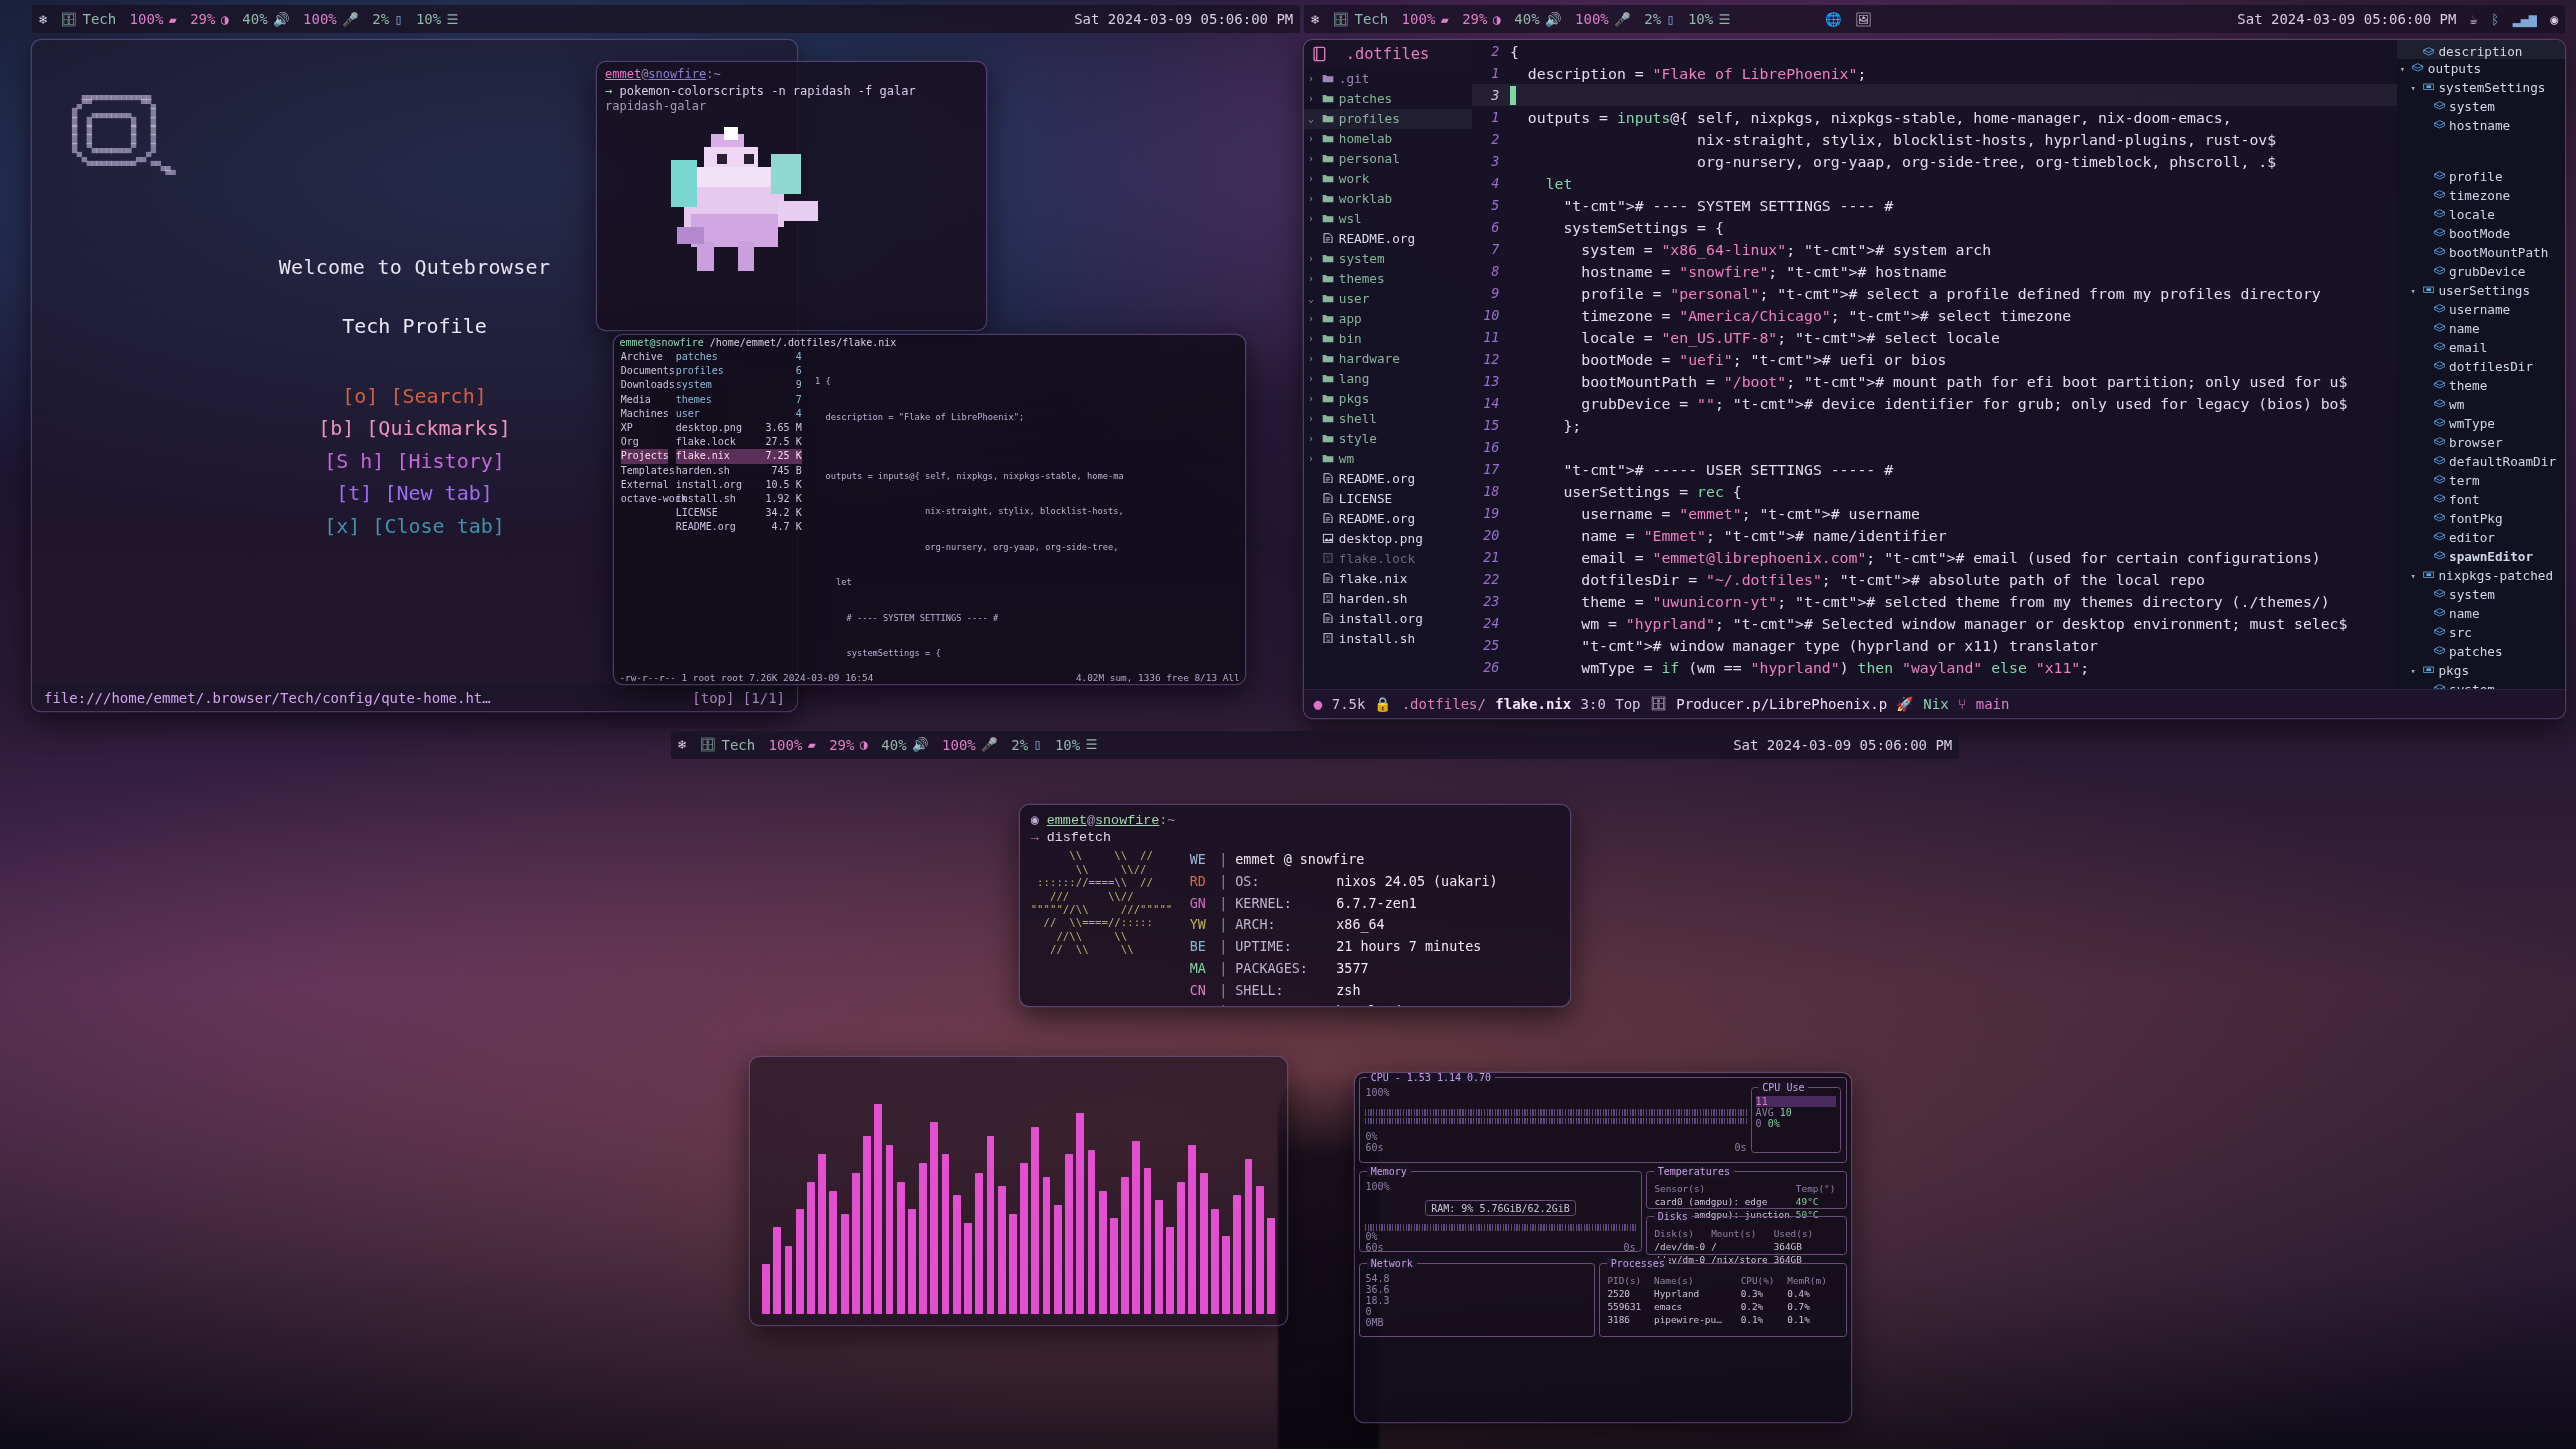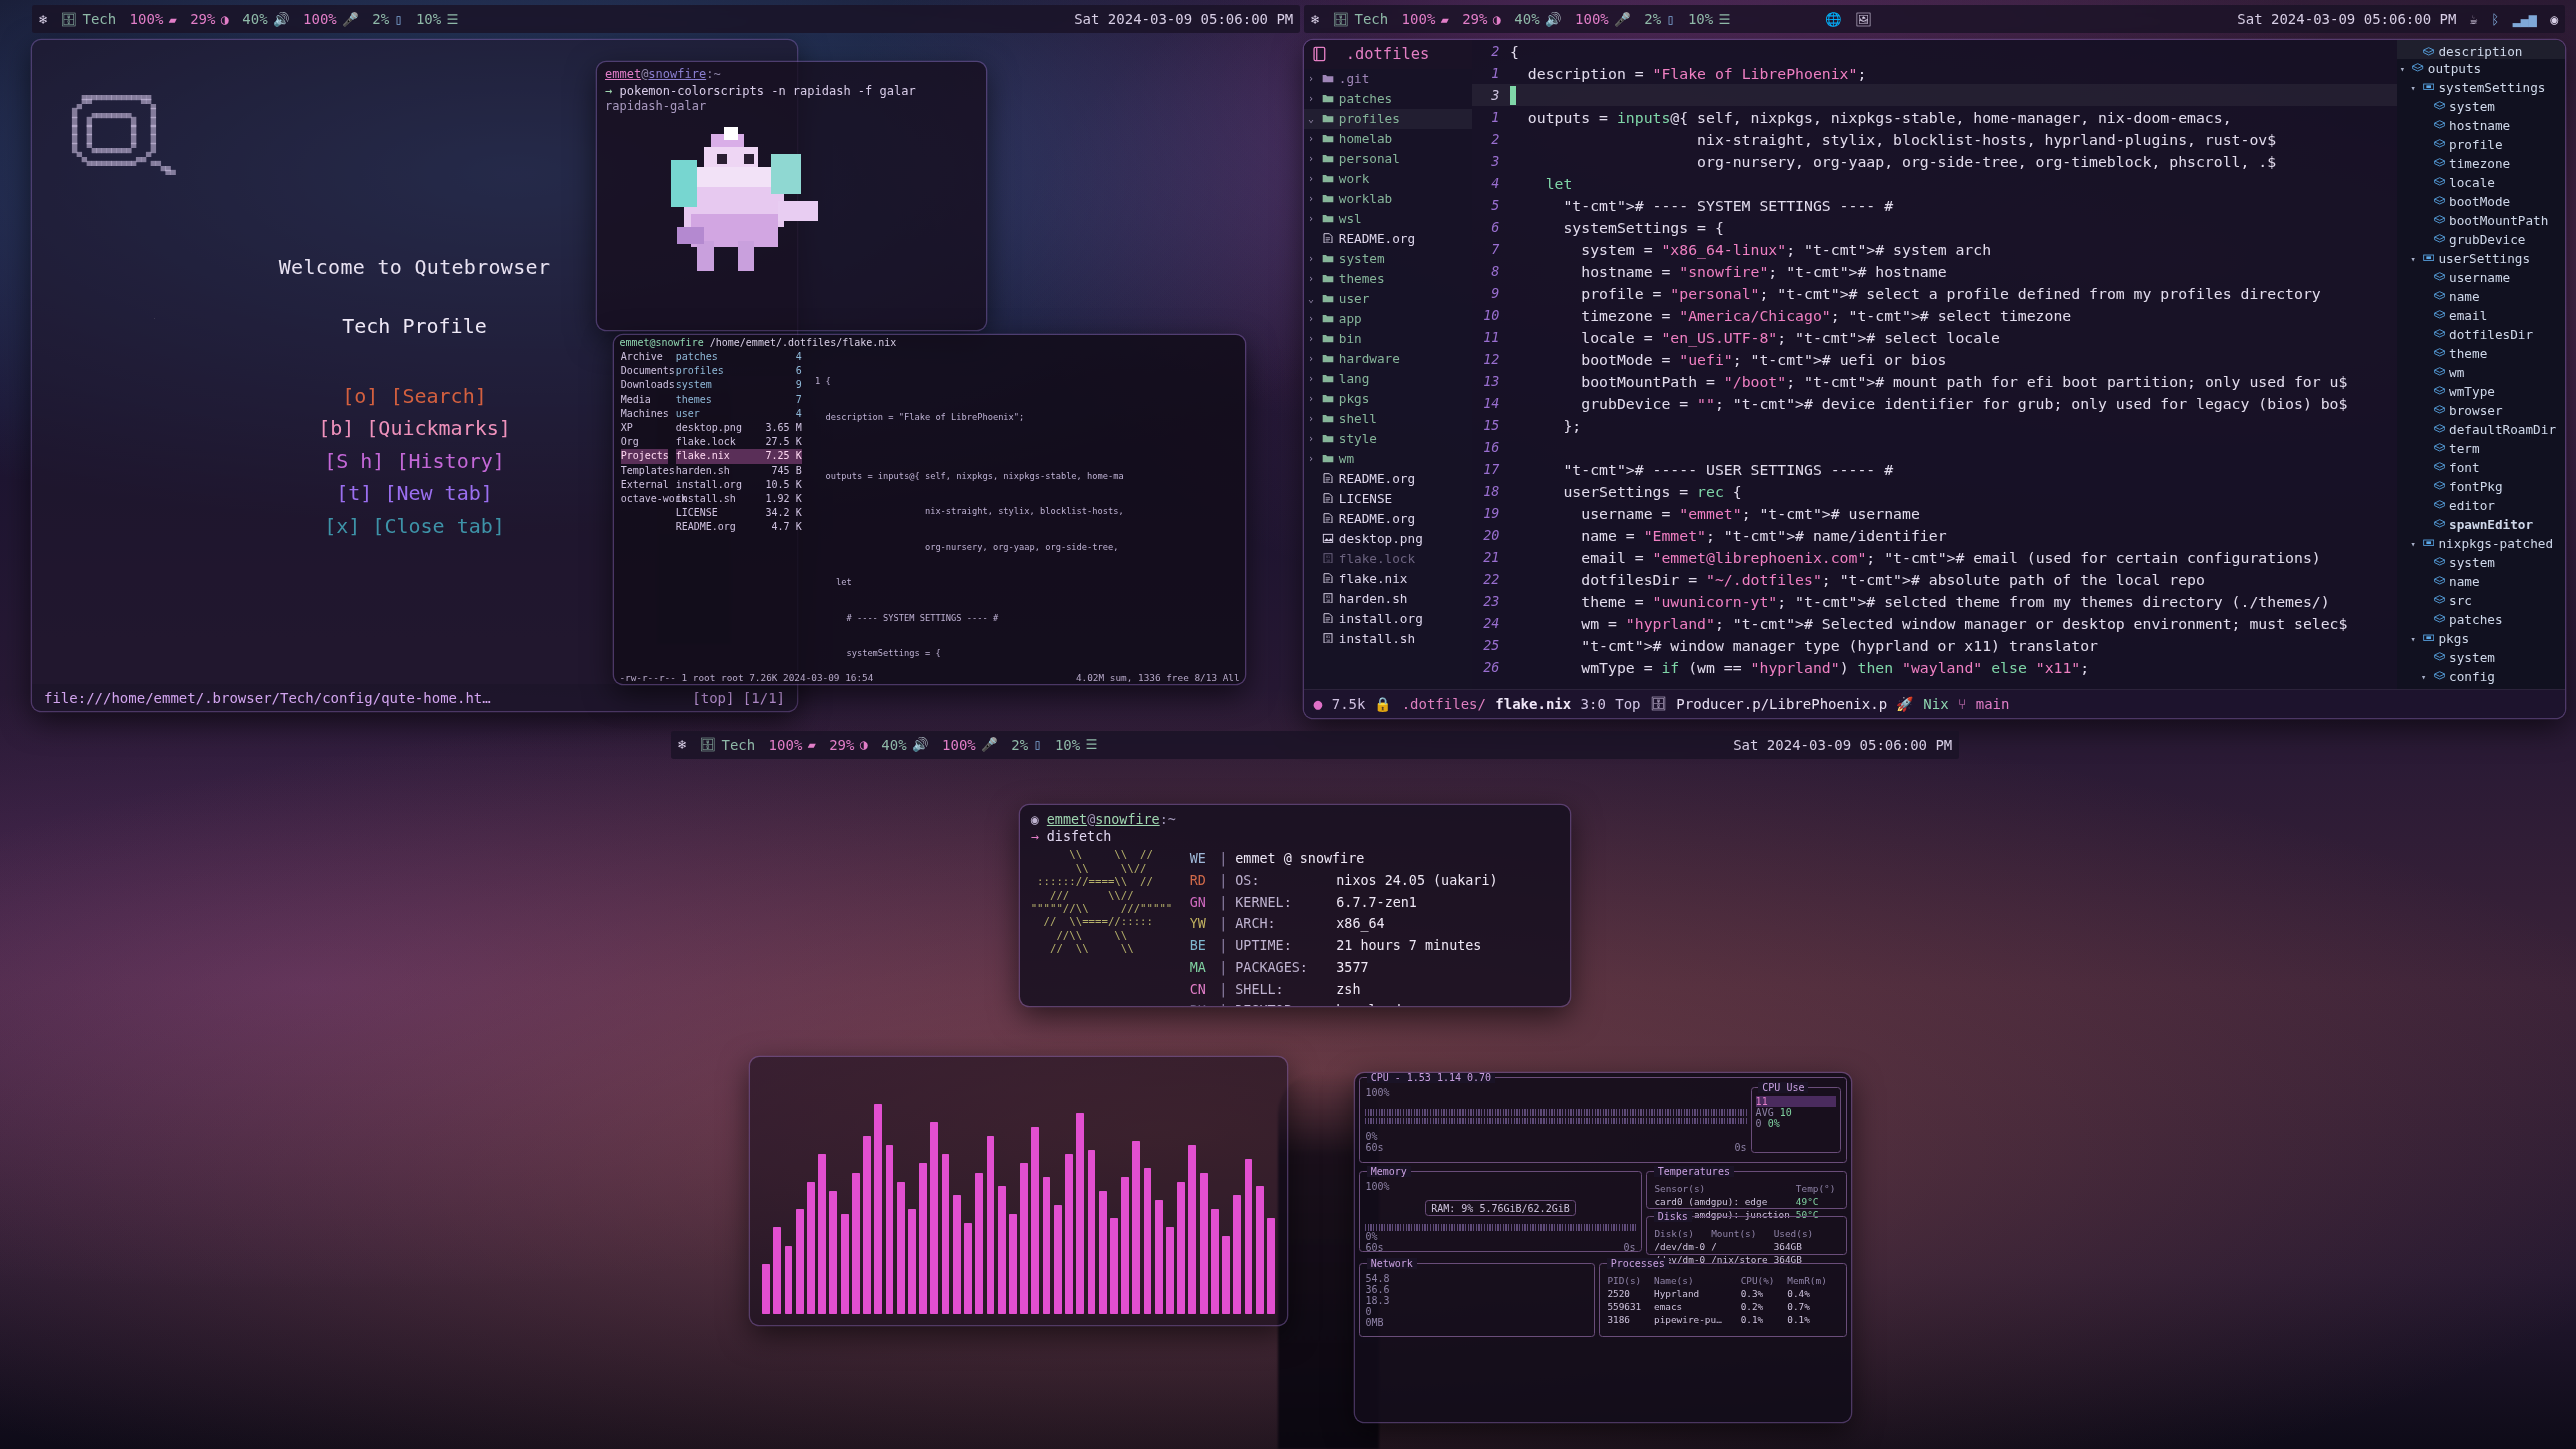"profile" div.oi { margin-top: none -> 32px }
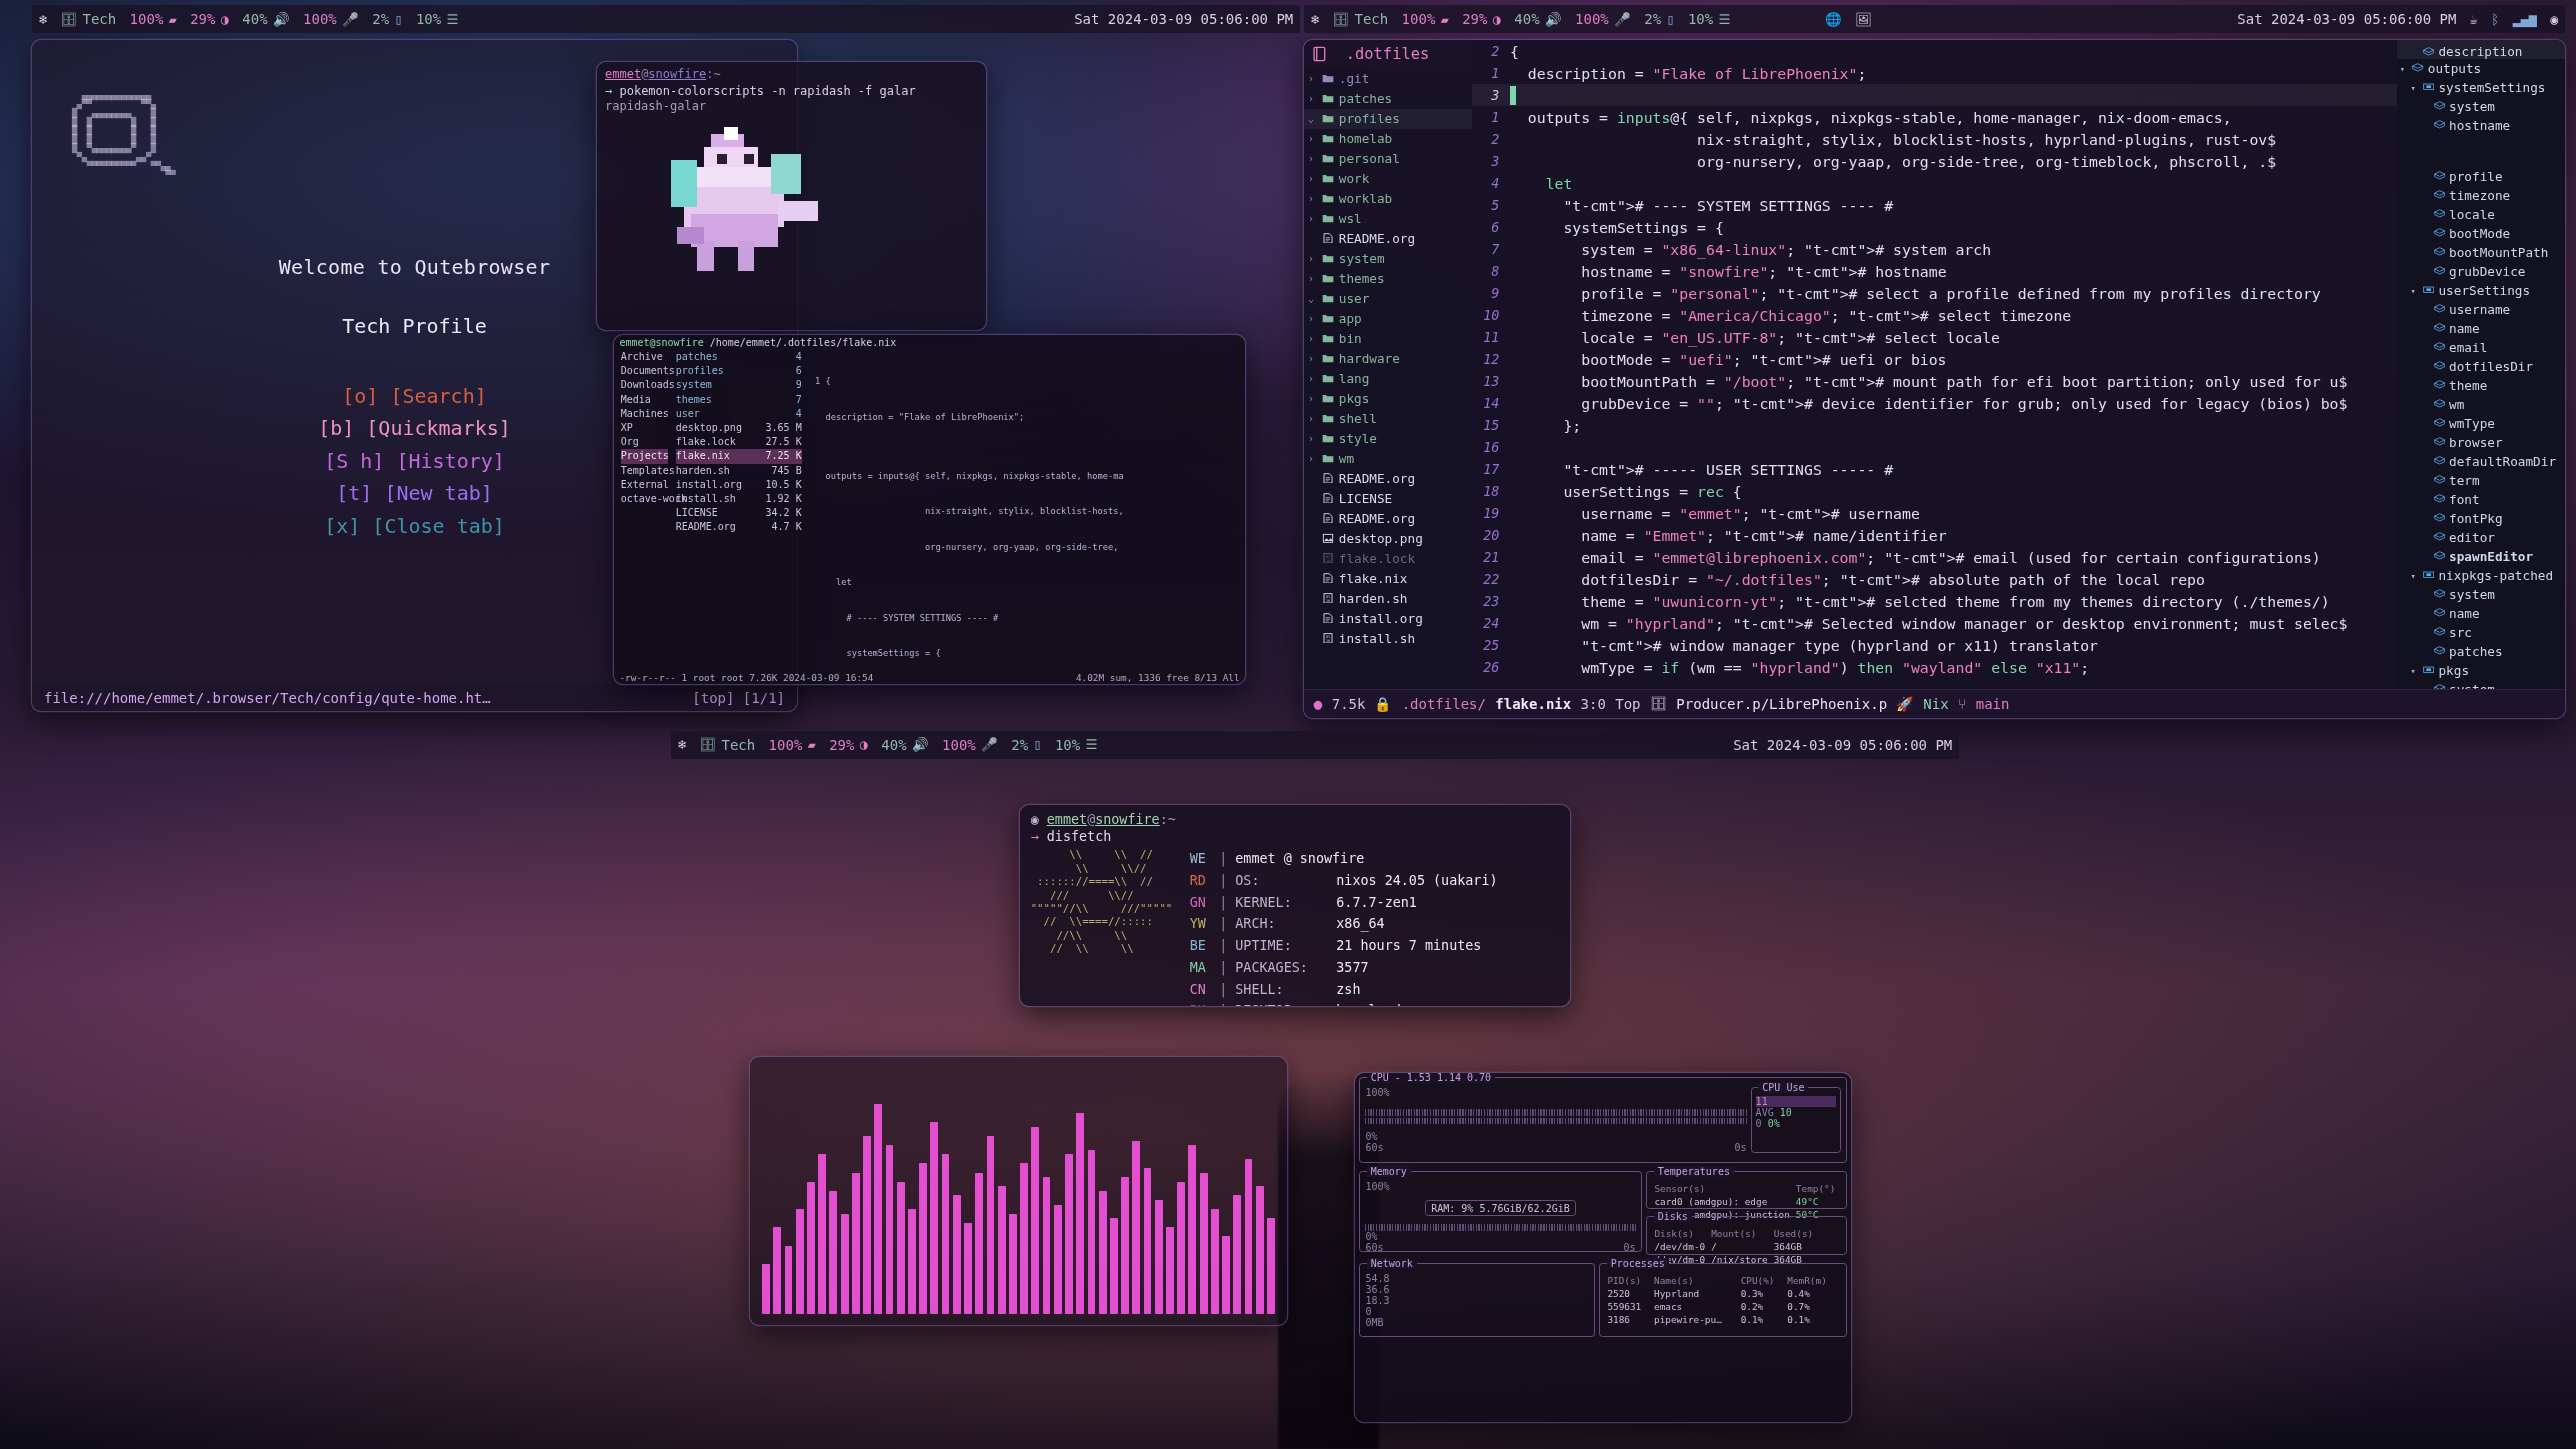"◉ emmet@snowfire:~" .t2hdr { font-family: none -> Liberation Mono, monospace }
